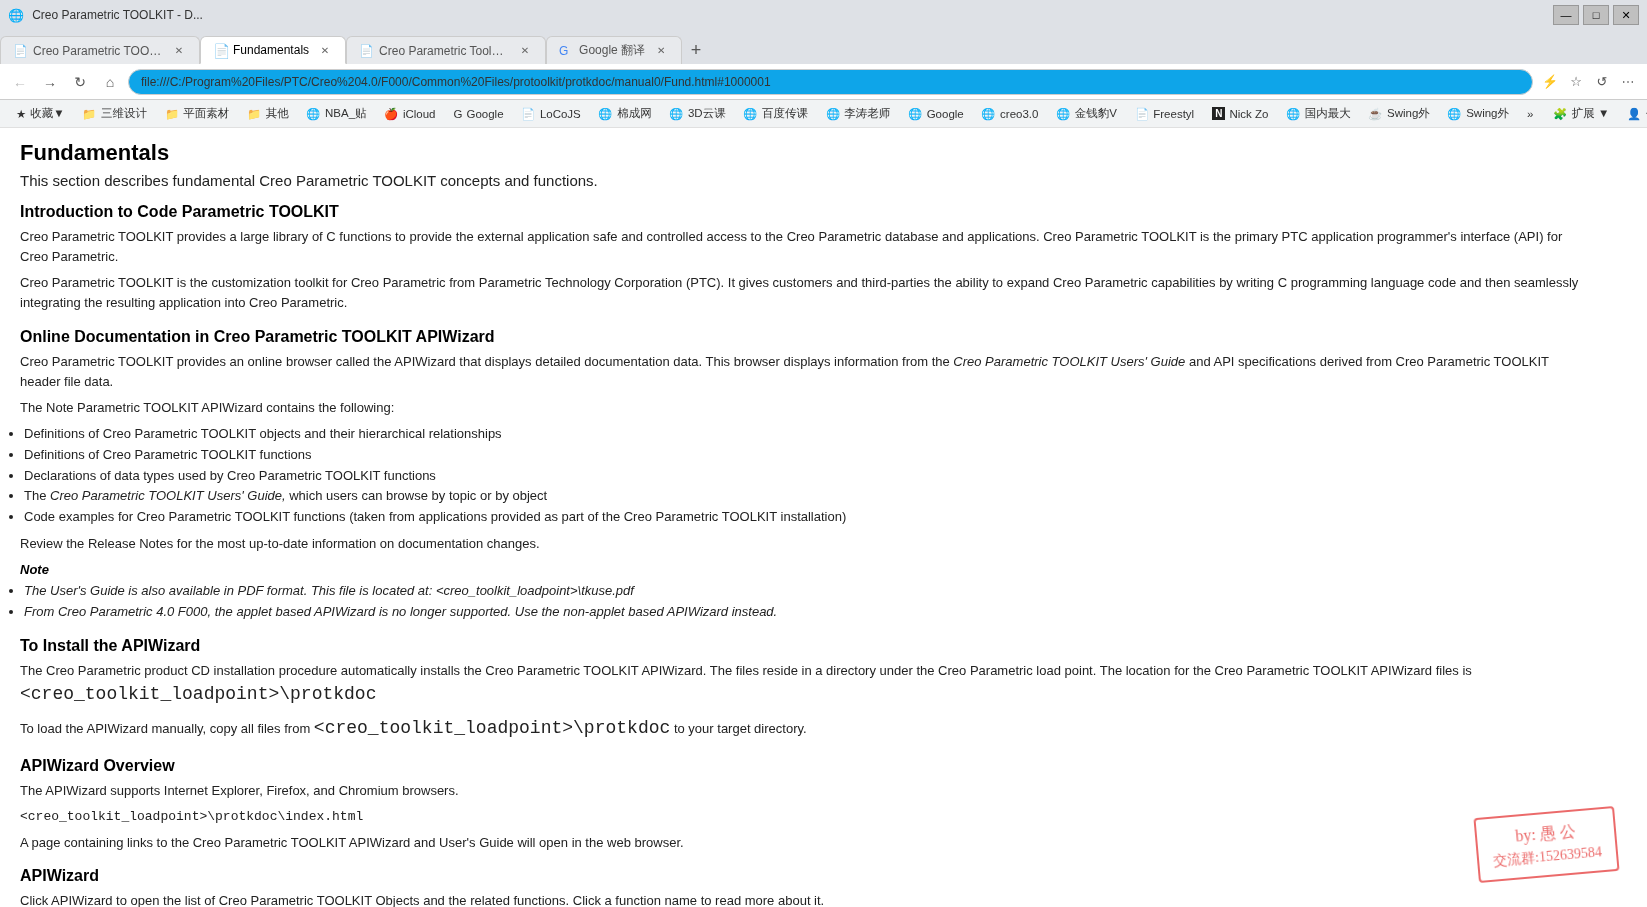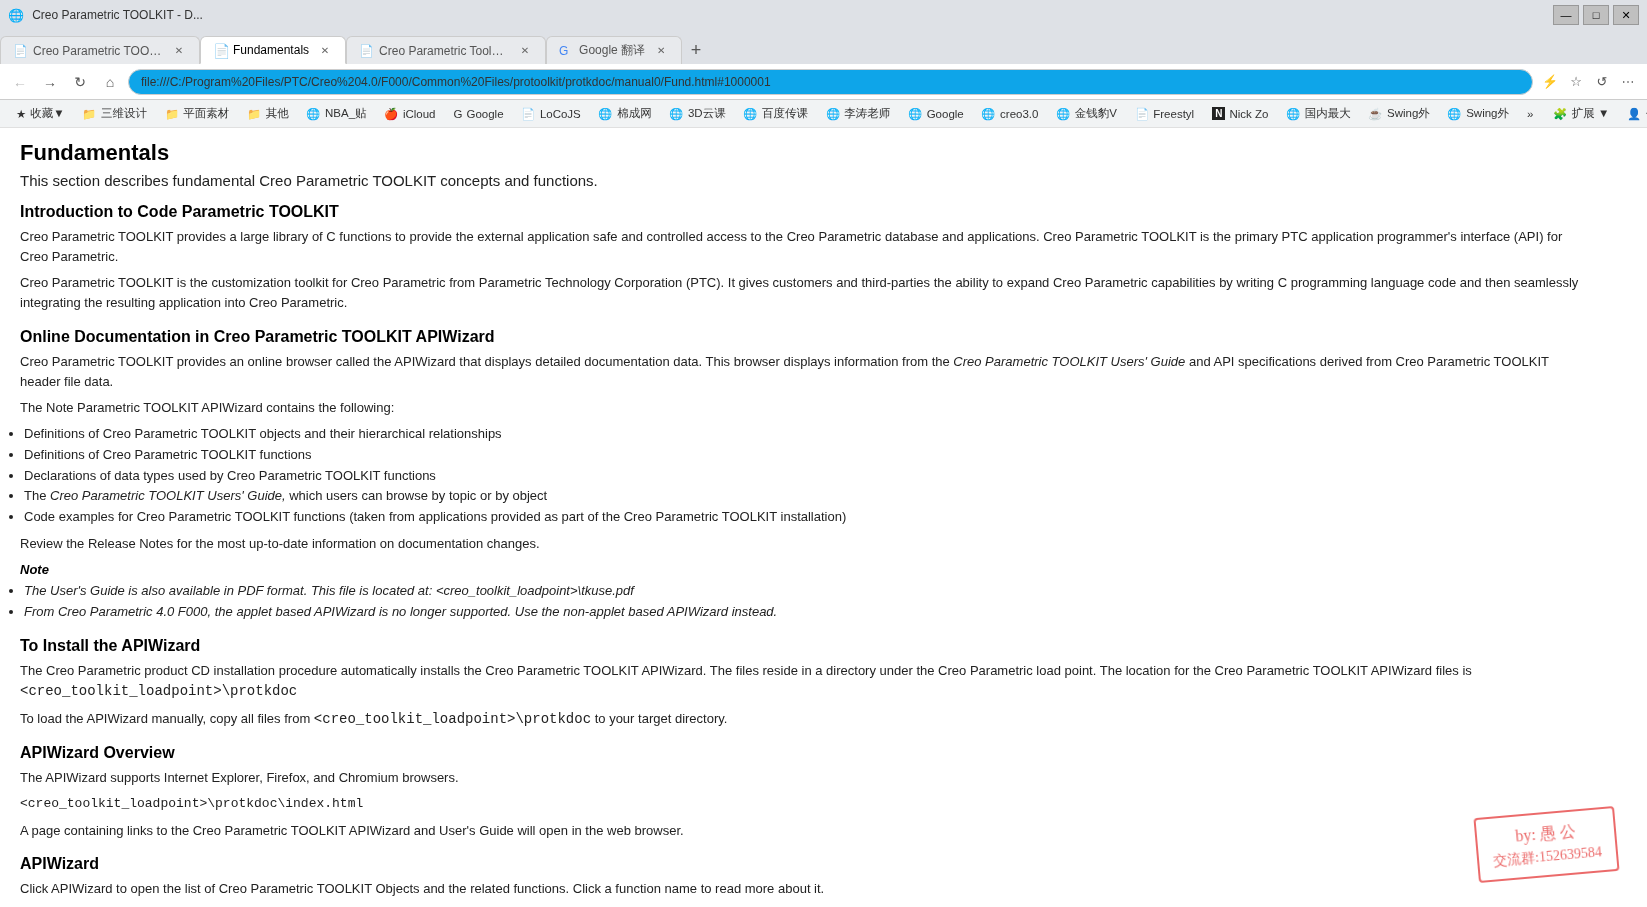"<creo_toolkit_loadpoint>\protkdoc" .code-text { font-size: 14px -> 18px }
